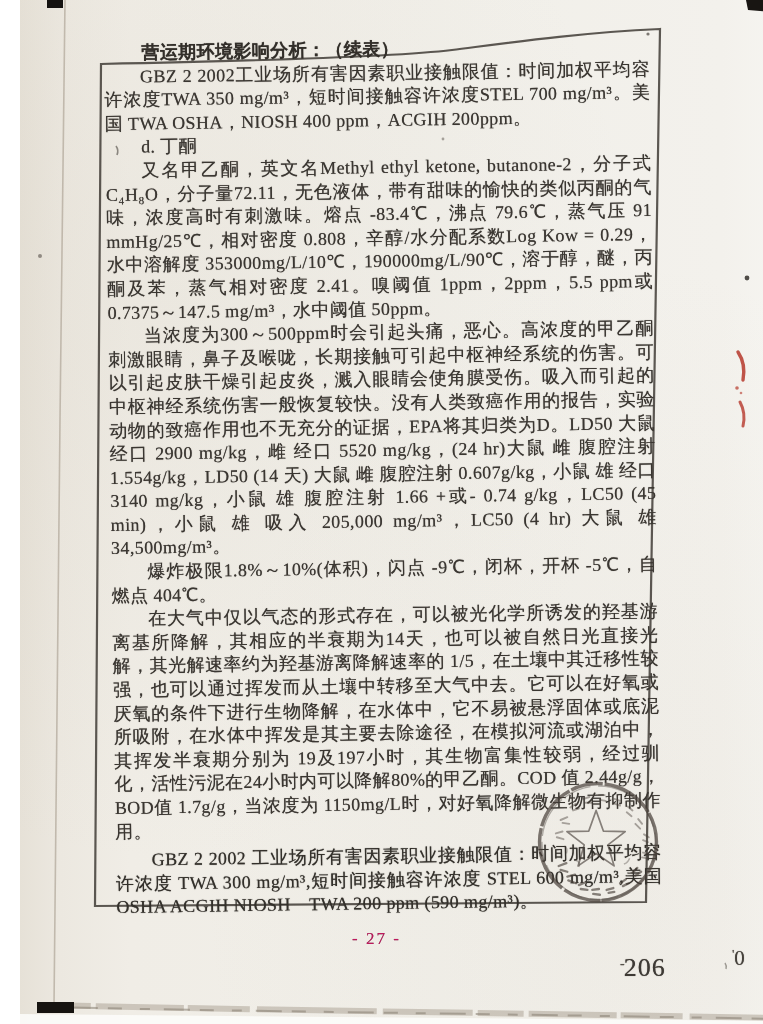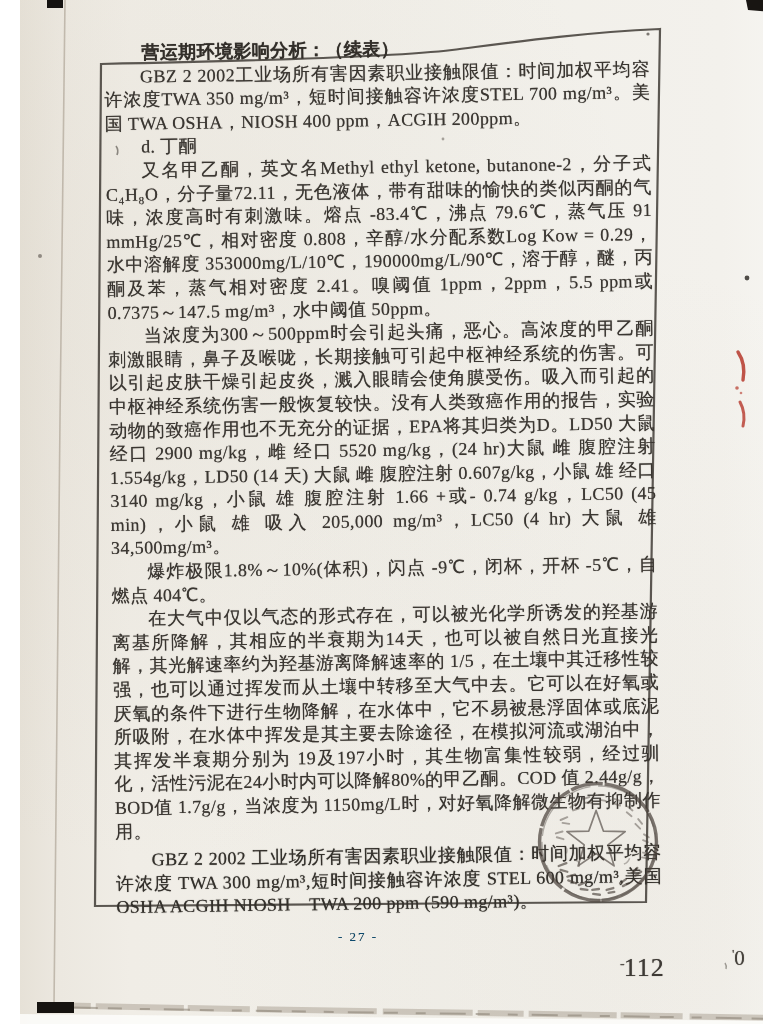"- 27 -" .footer-page { color: #0c4a6e -> #be185d; font-size: 13px -> 17px; left: 318px -> 332px }
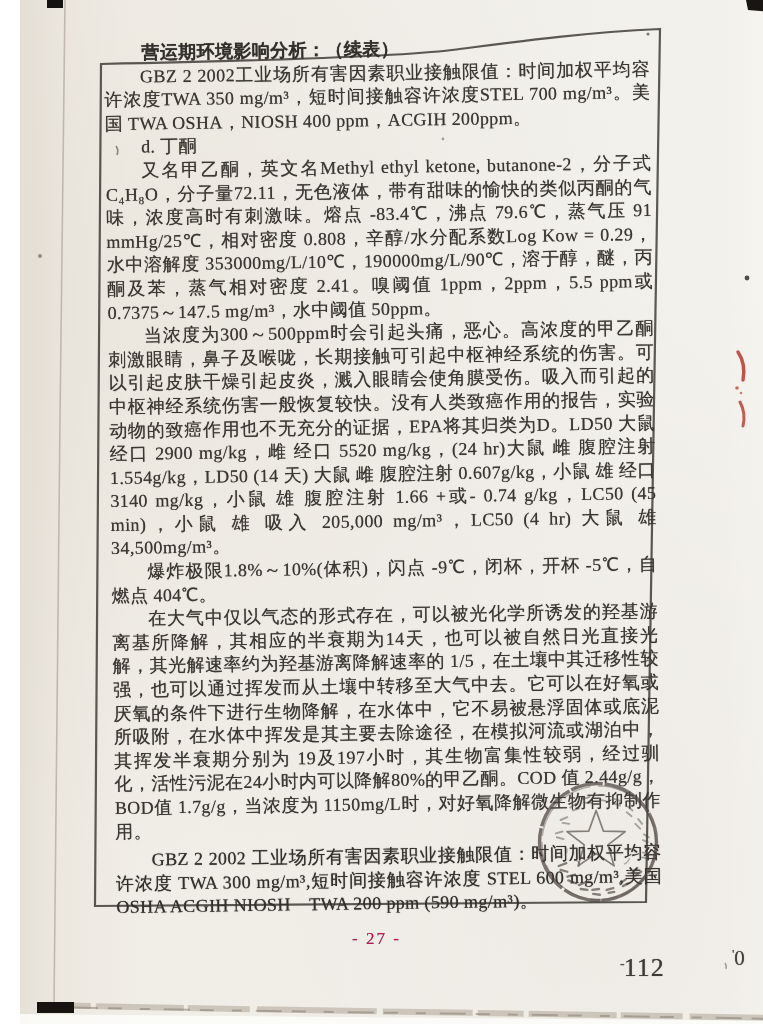"112" span { text: 112 -> 206 }
